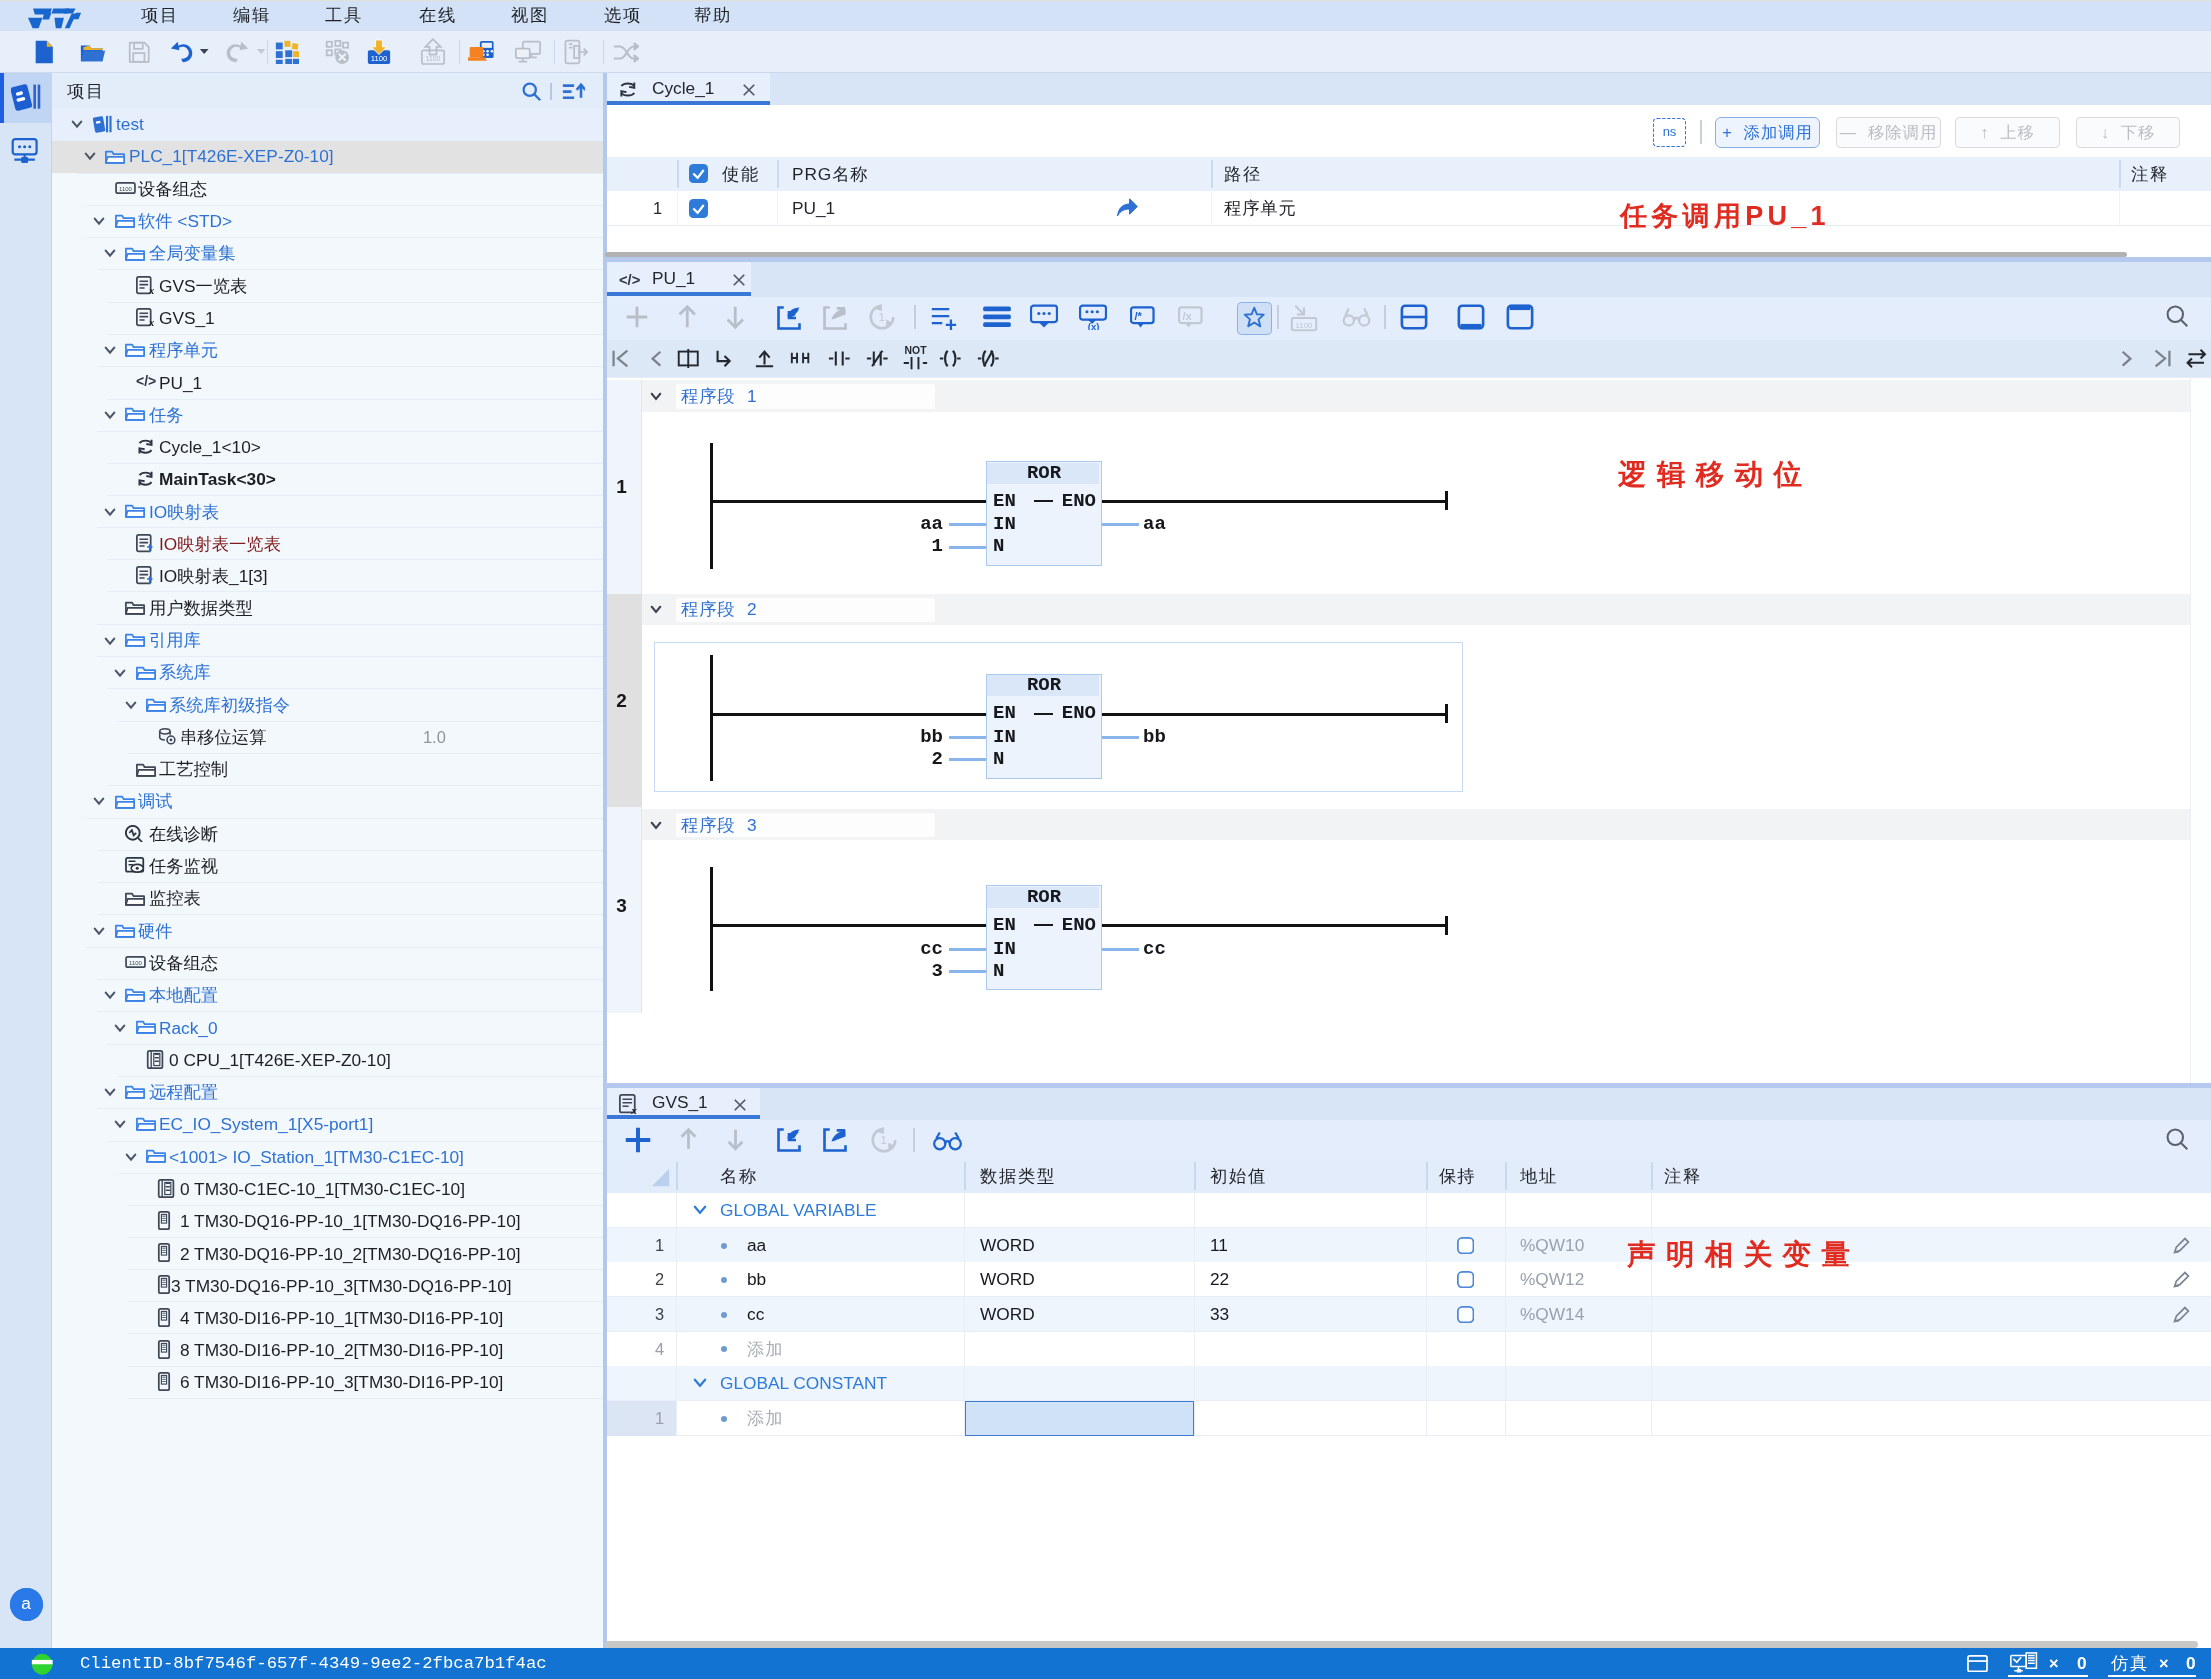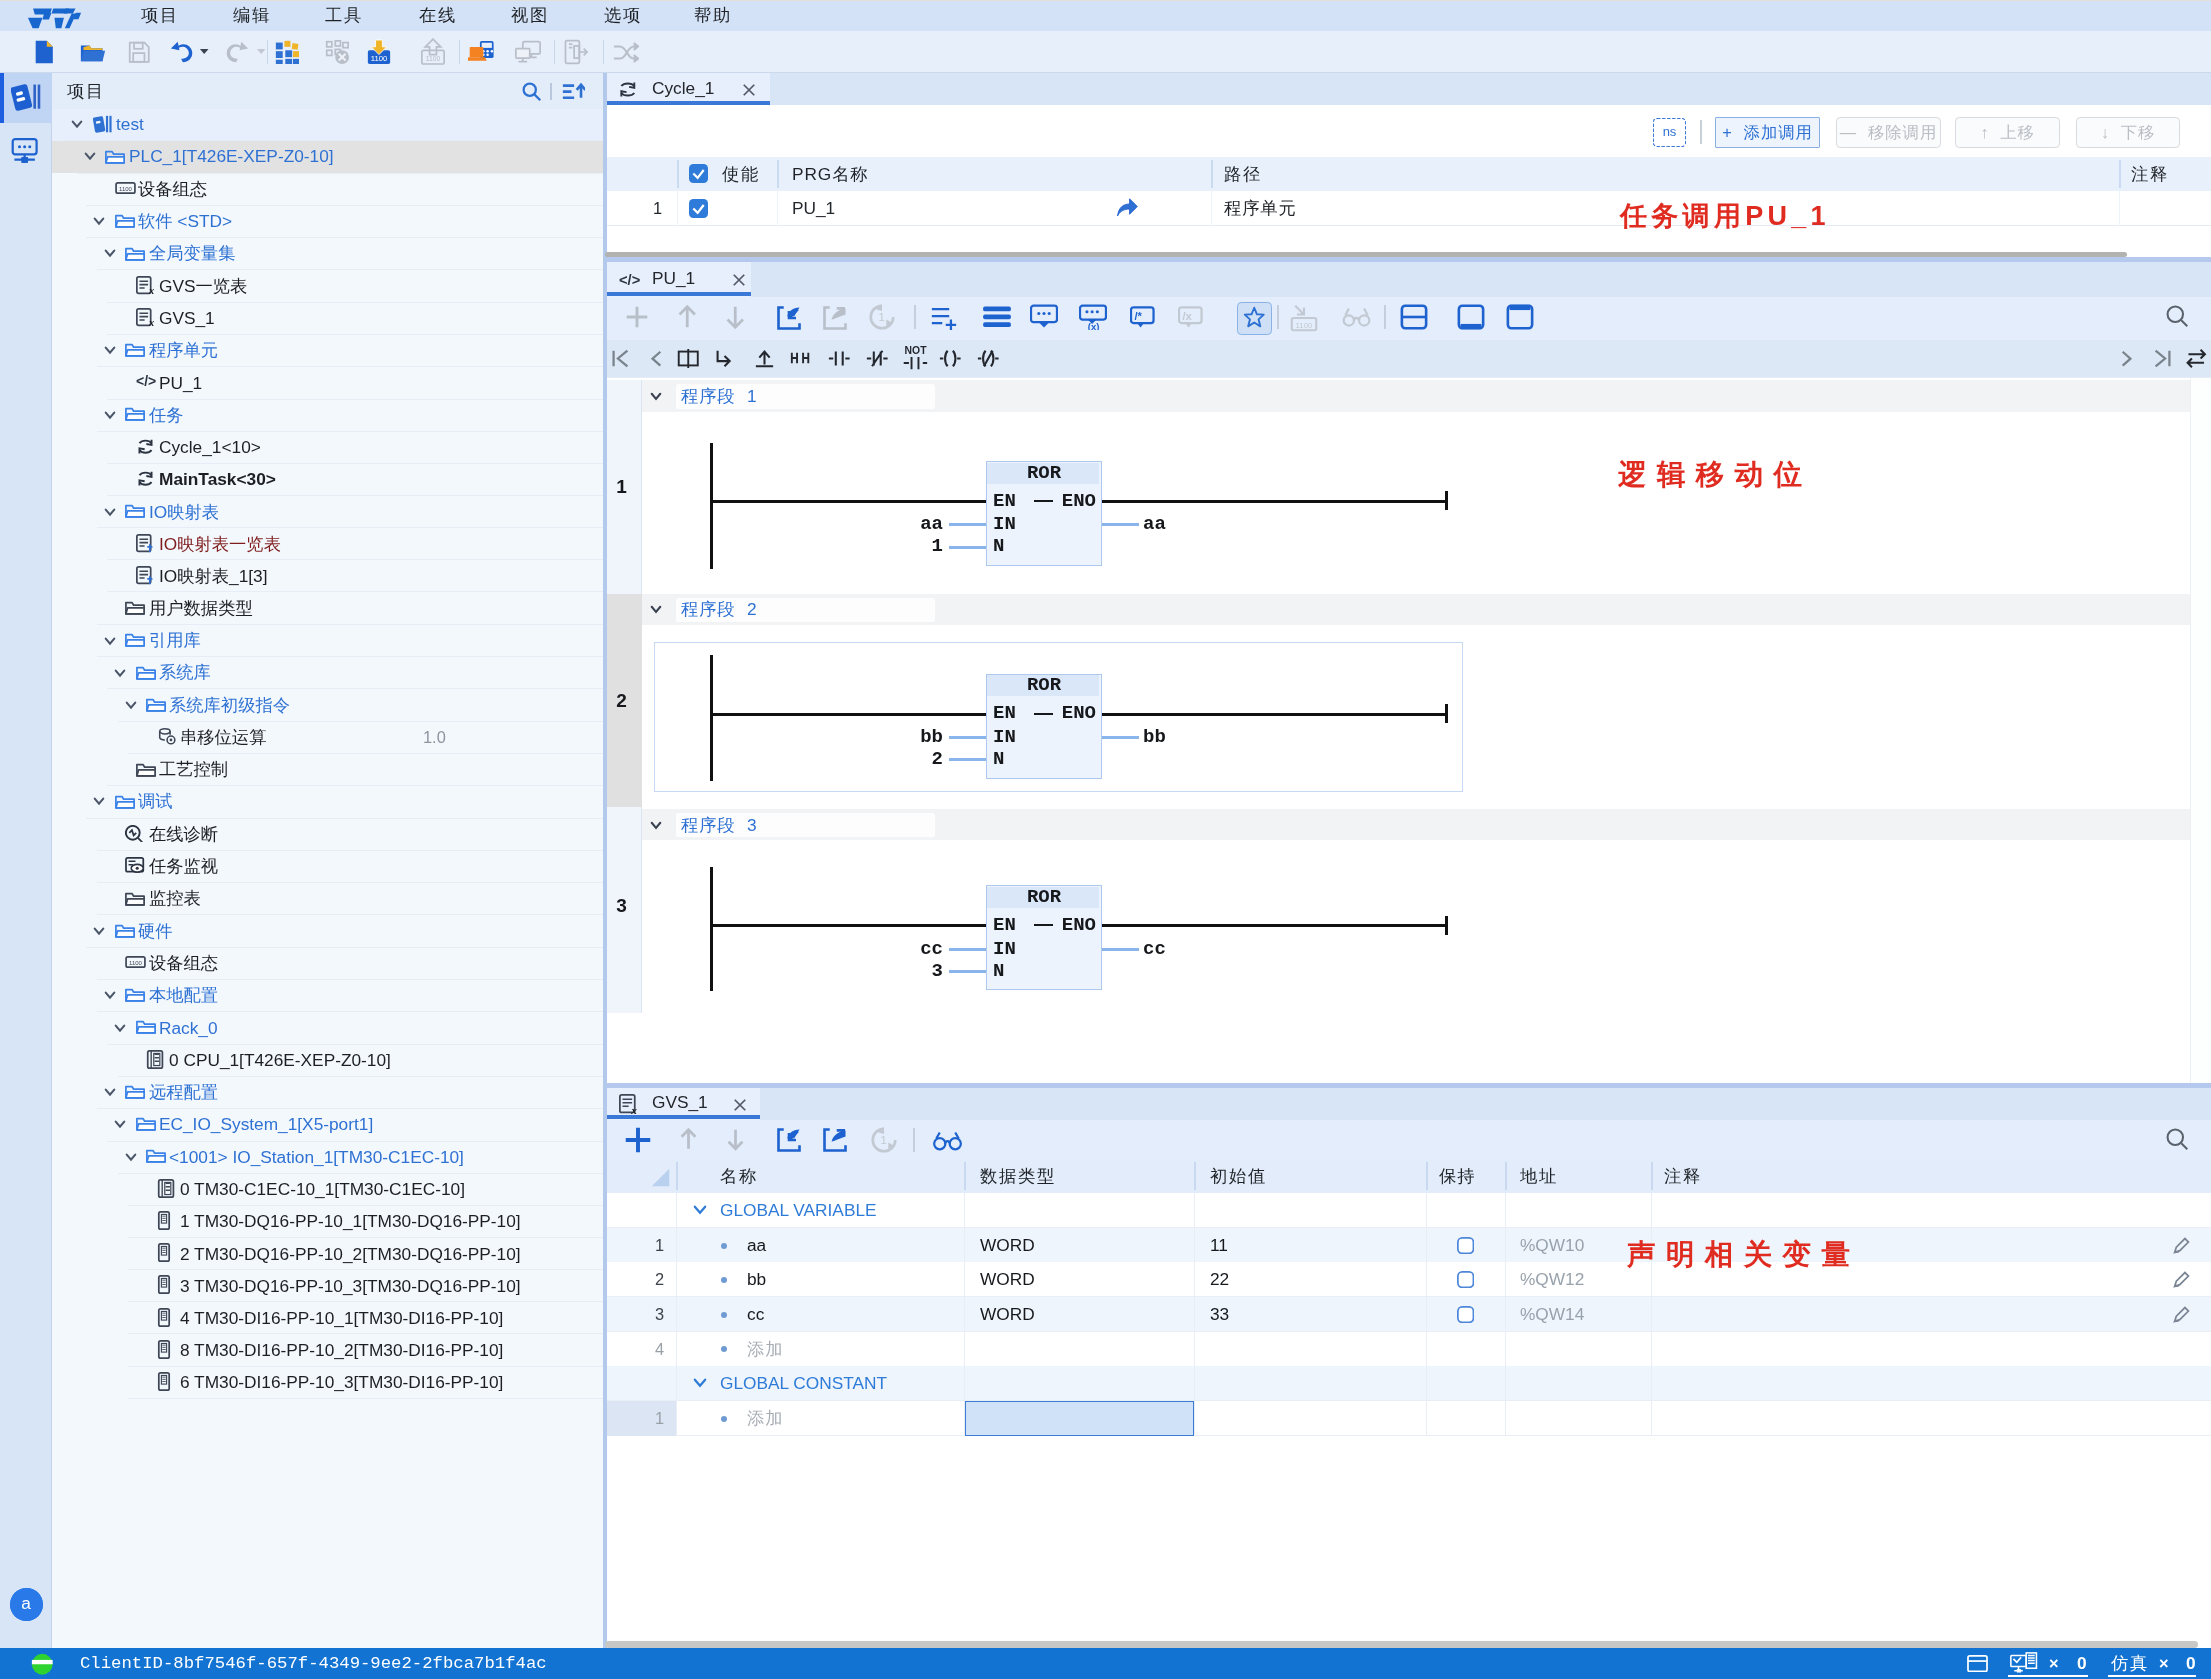"+ 添加调用" div { border-radius: 1px -> 6px }
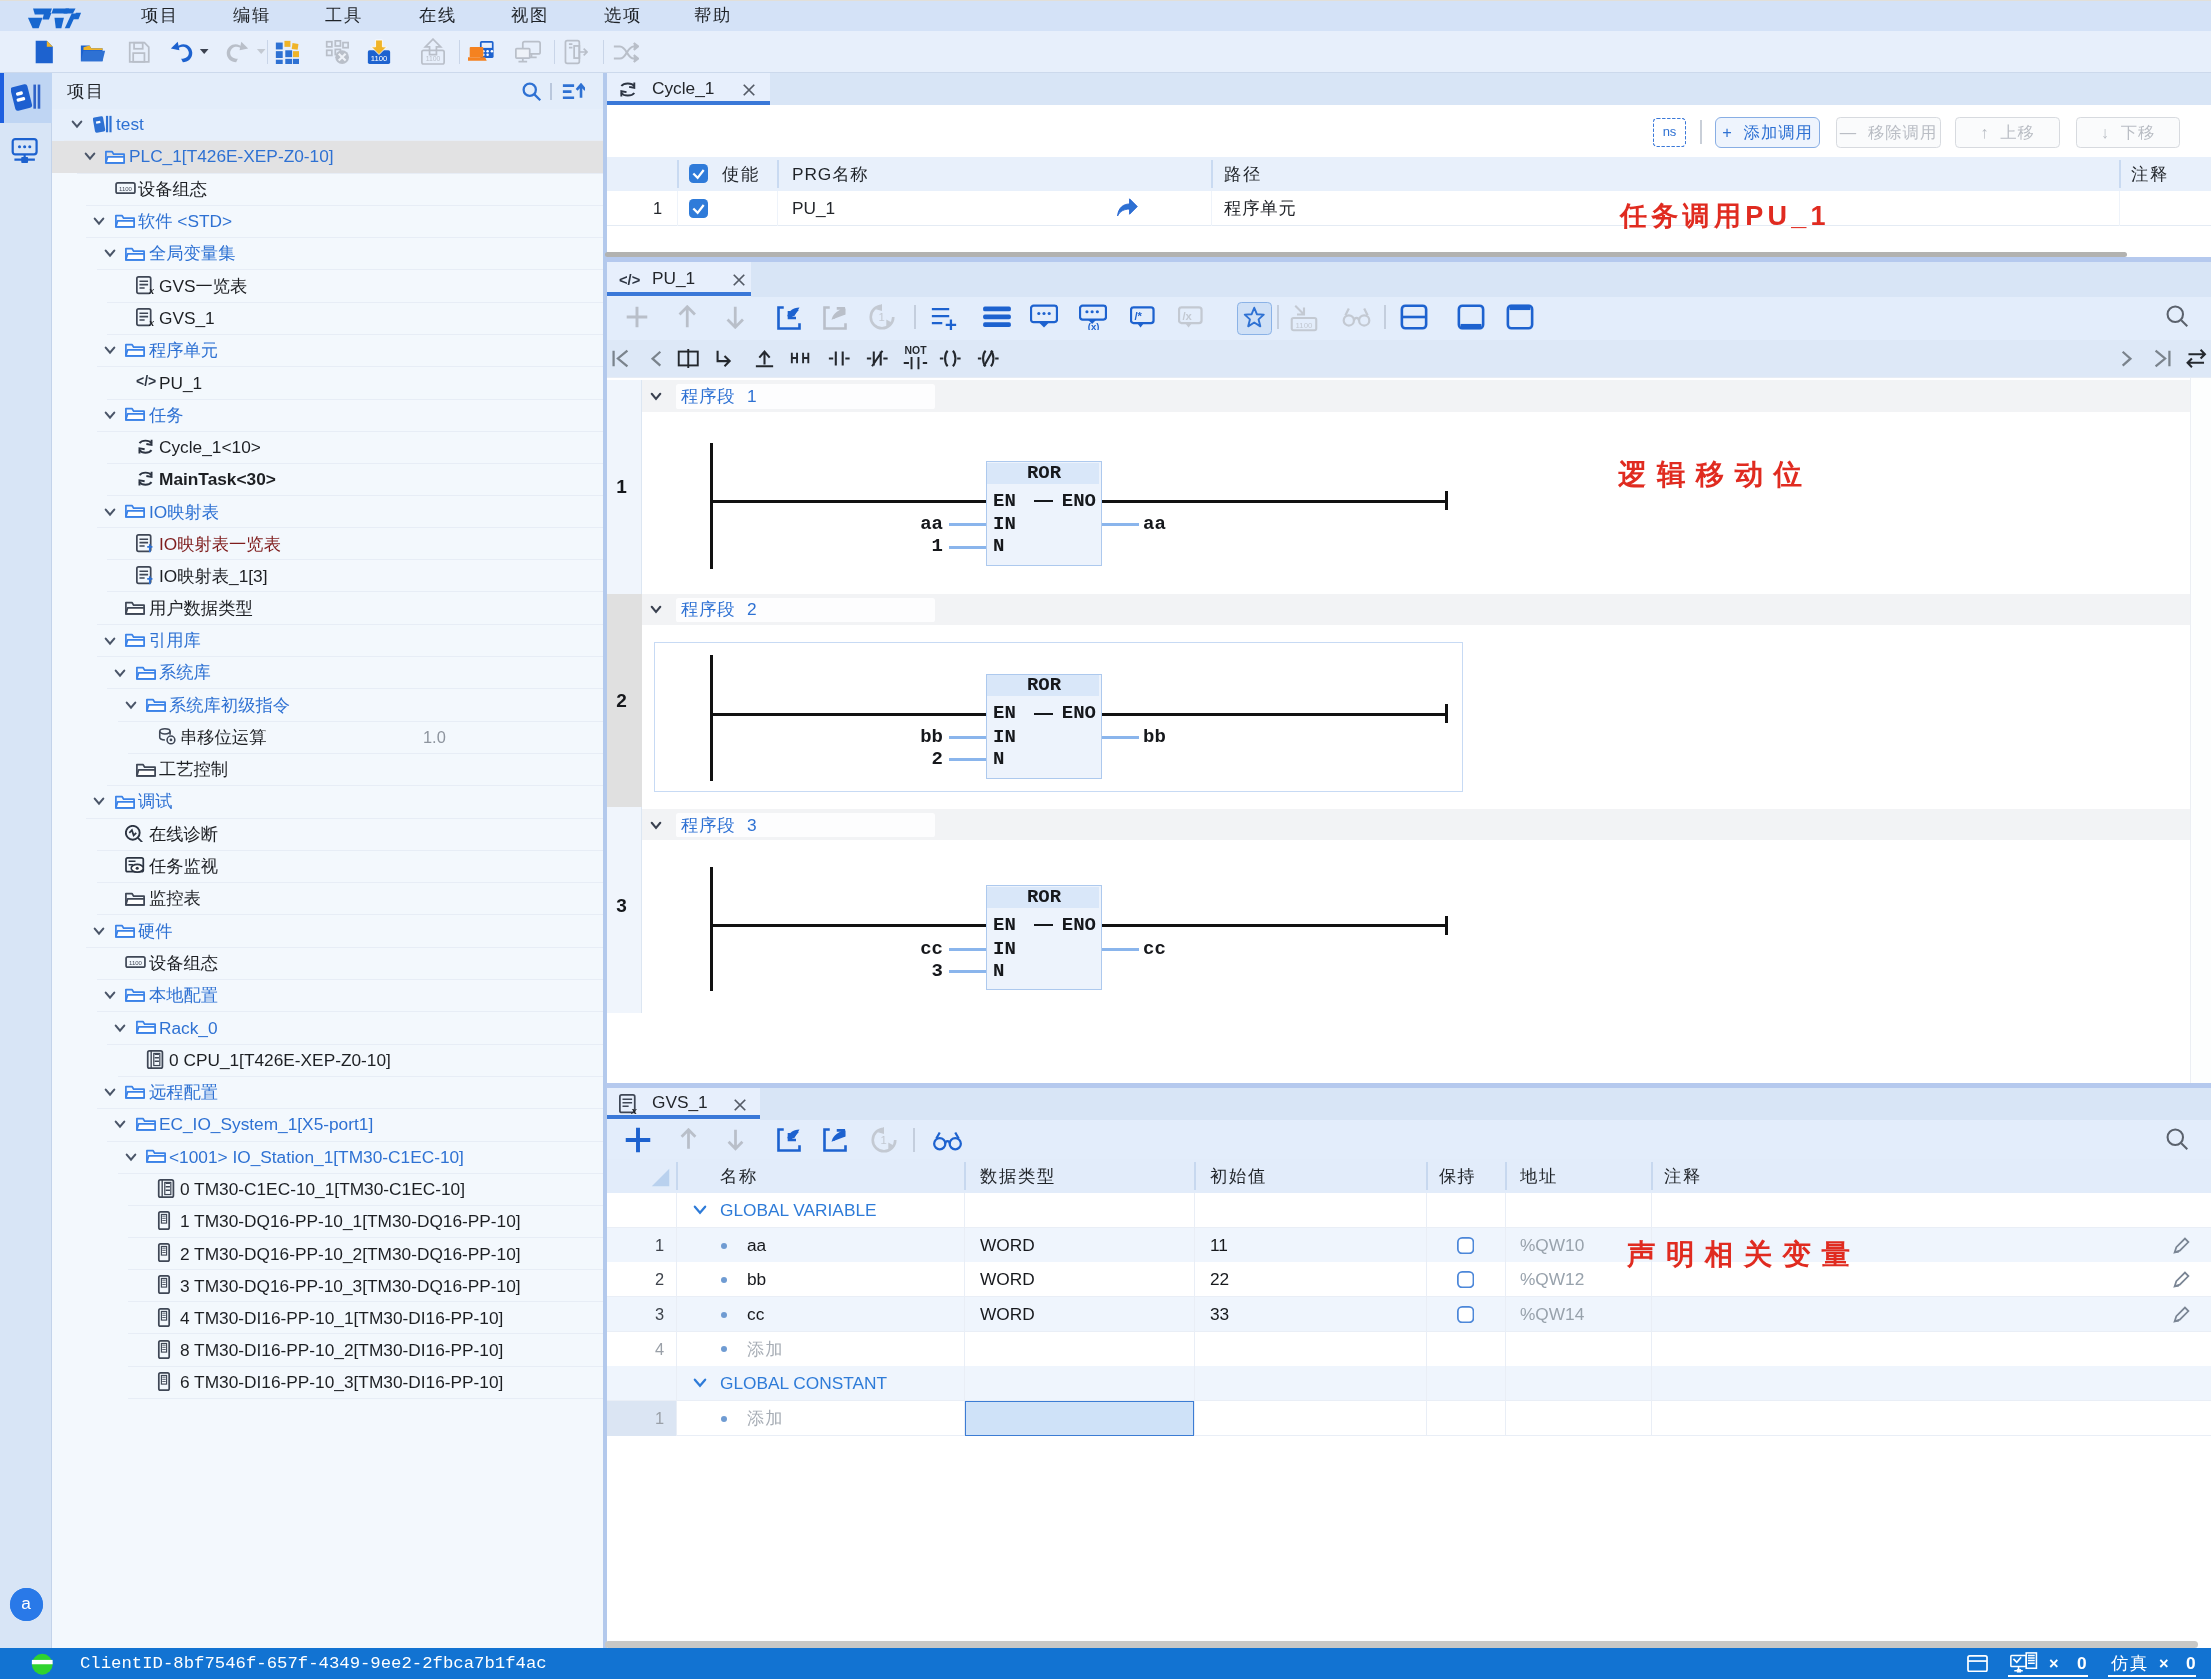"3 TM30-DQ16-PP-10_3[TM30-DQ16-PP-10]" div { left: 180px -> 171px }
